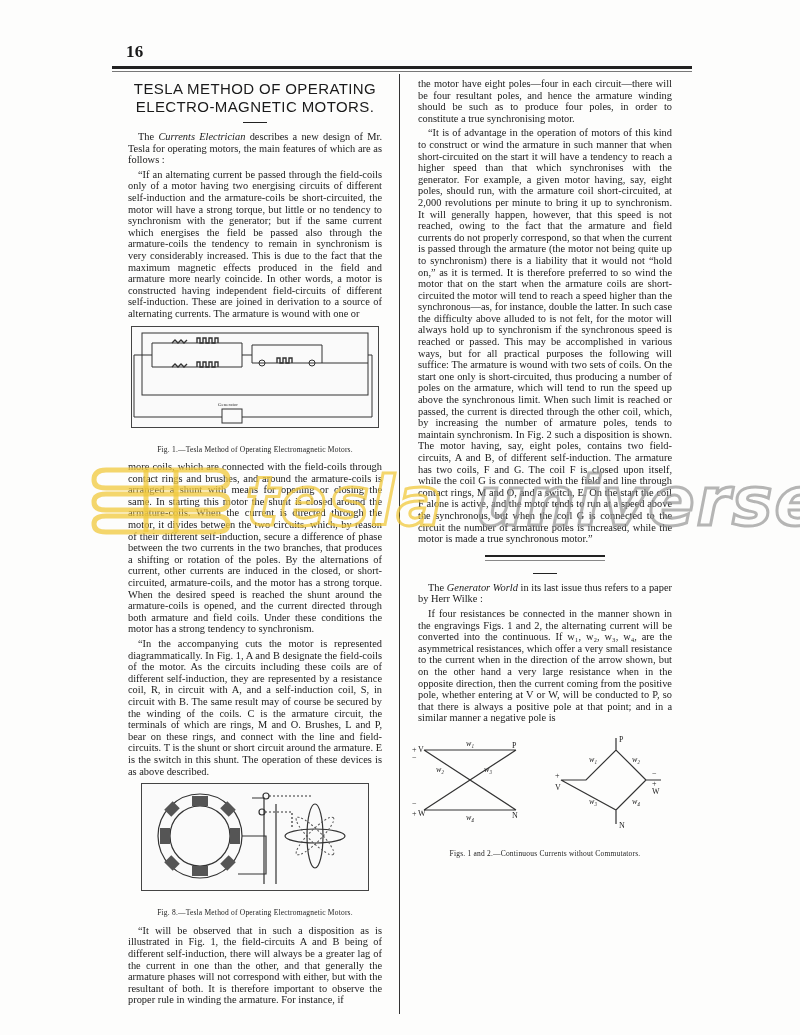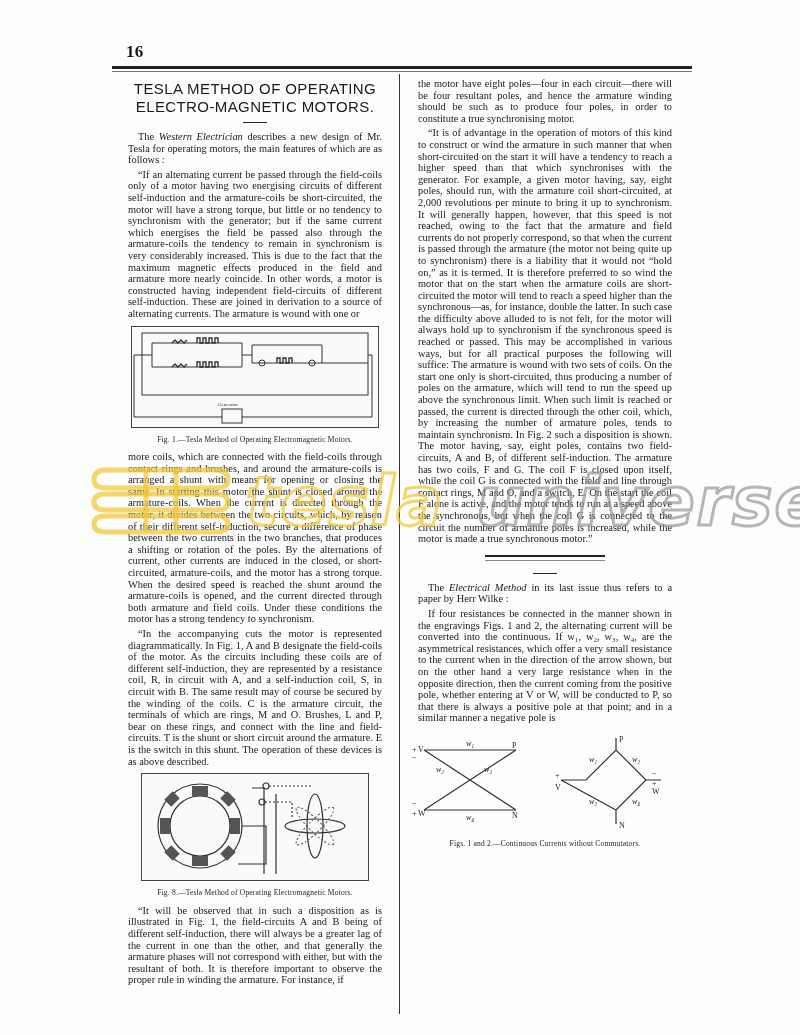"Western Electrician" i { text: Western -> Currents }
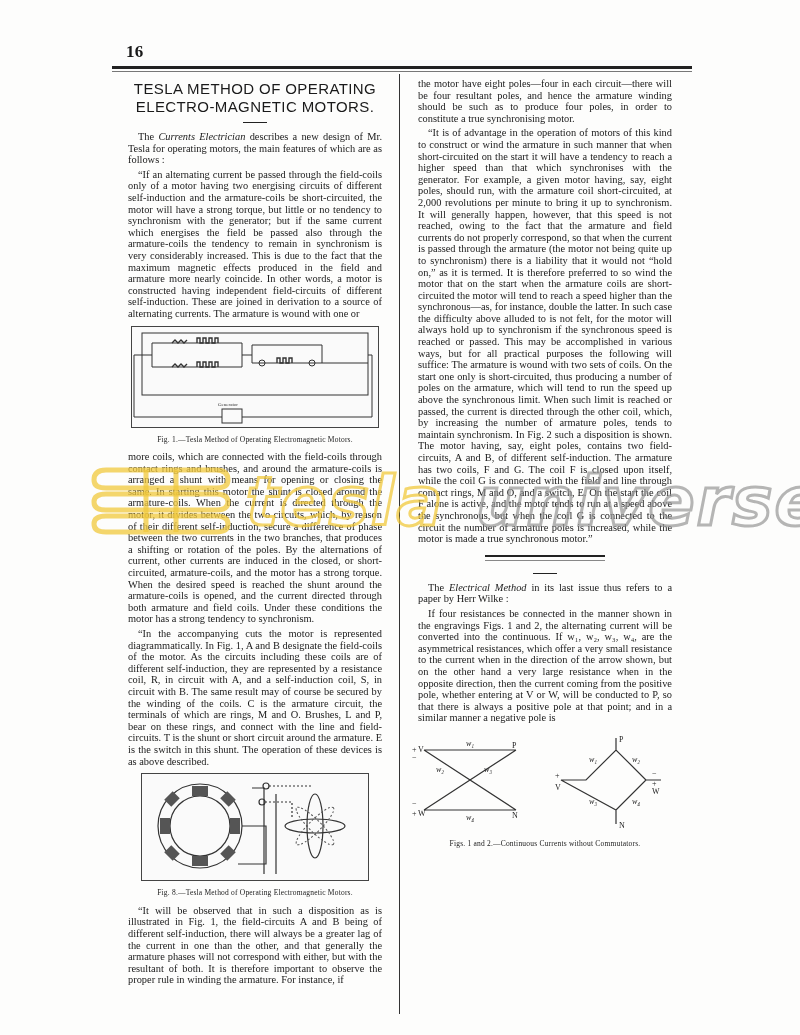"Fig. 1.—Tesla Method of Operating" .caption { margin: 6px 0 6px -> 16px 0 6px }
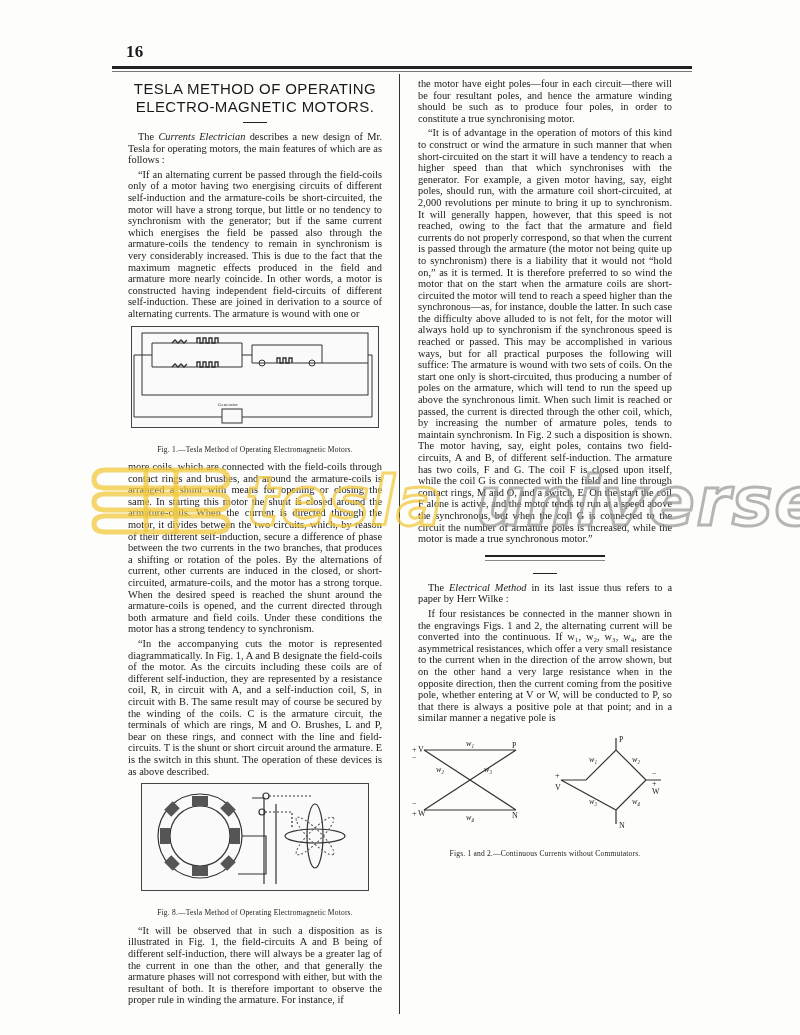"Electrical Method" i { text: Electrical Method -> Generator World }
